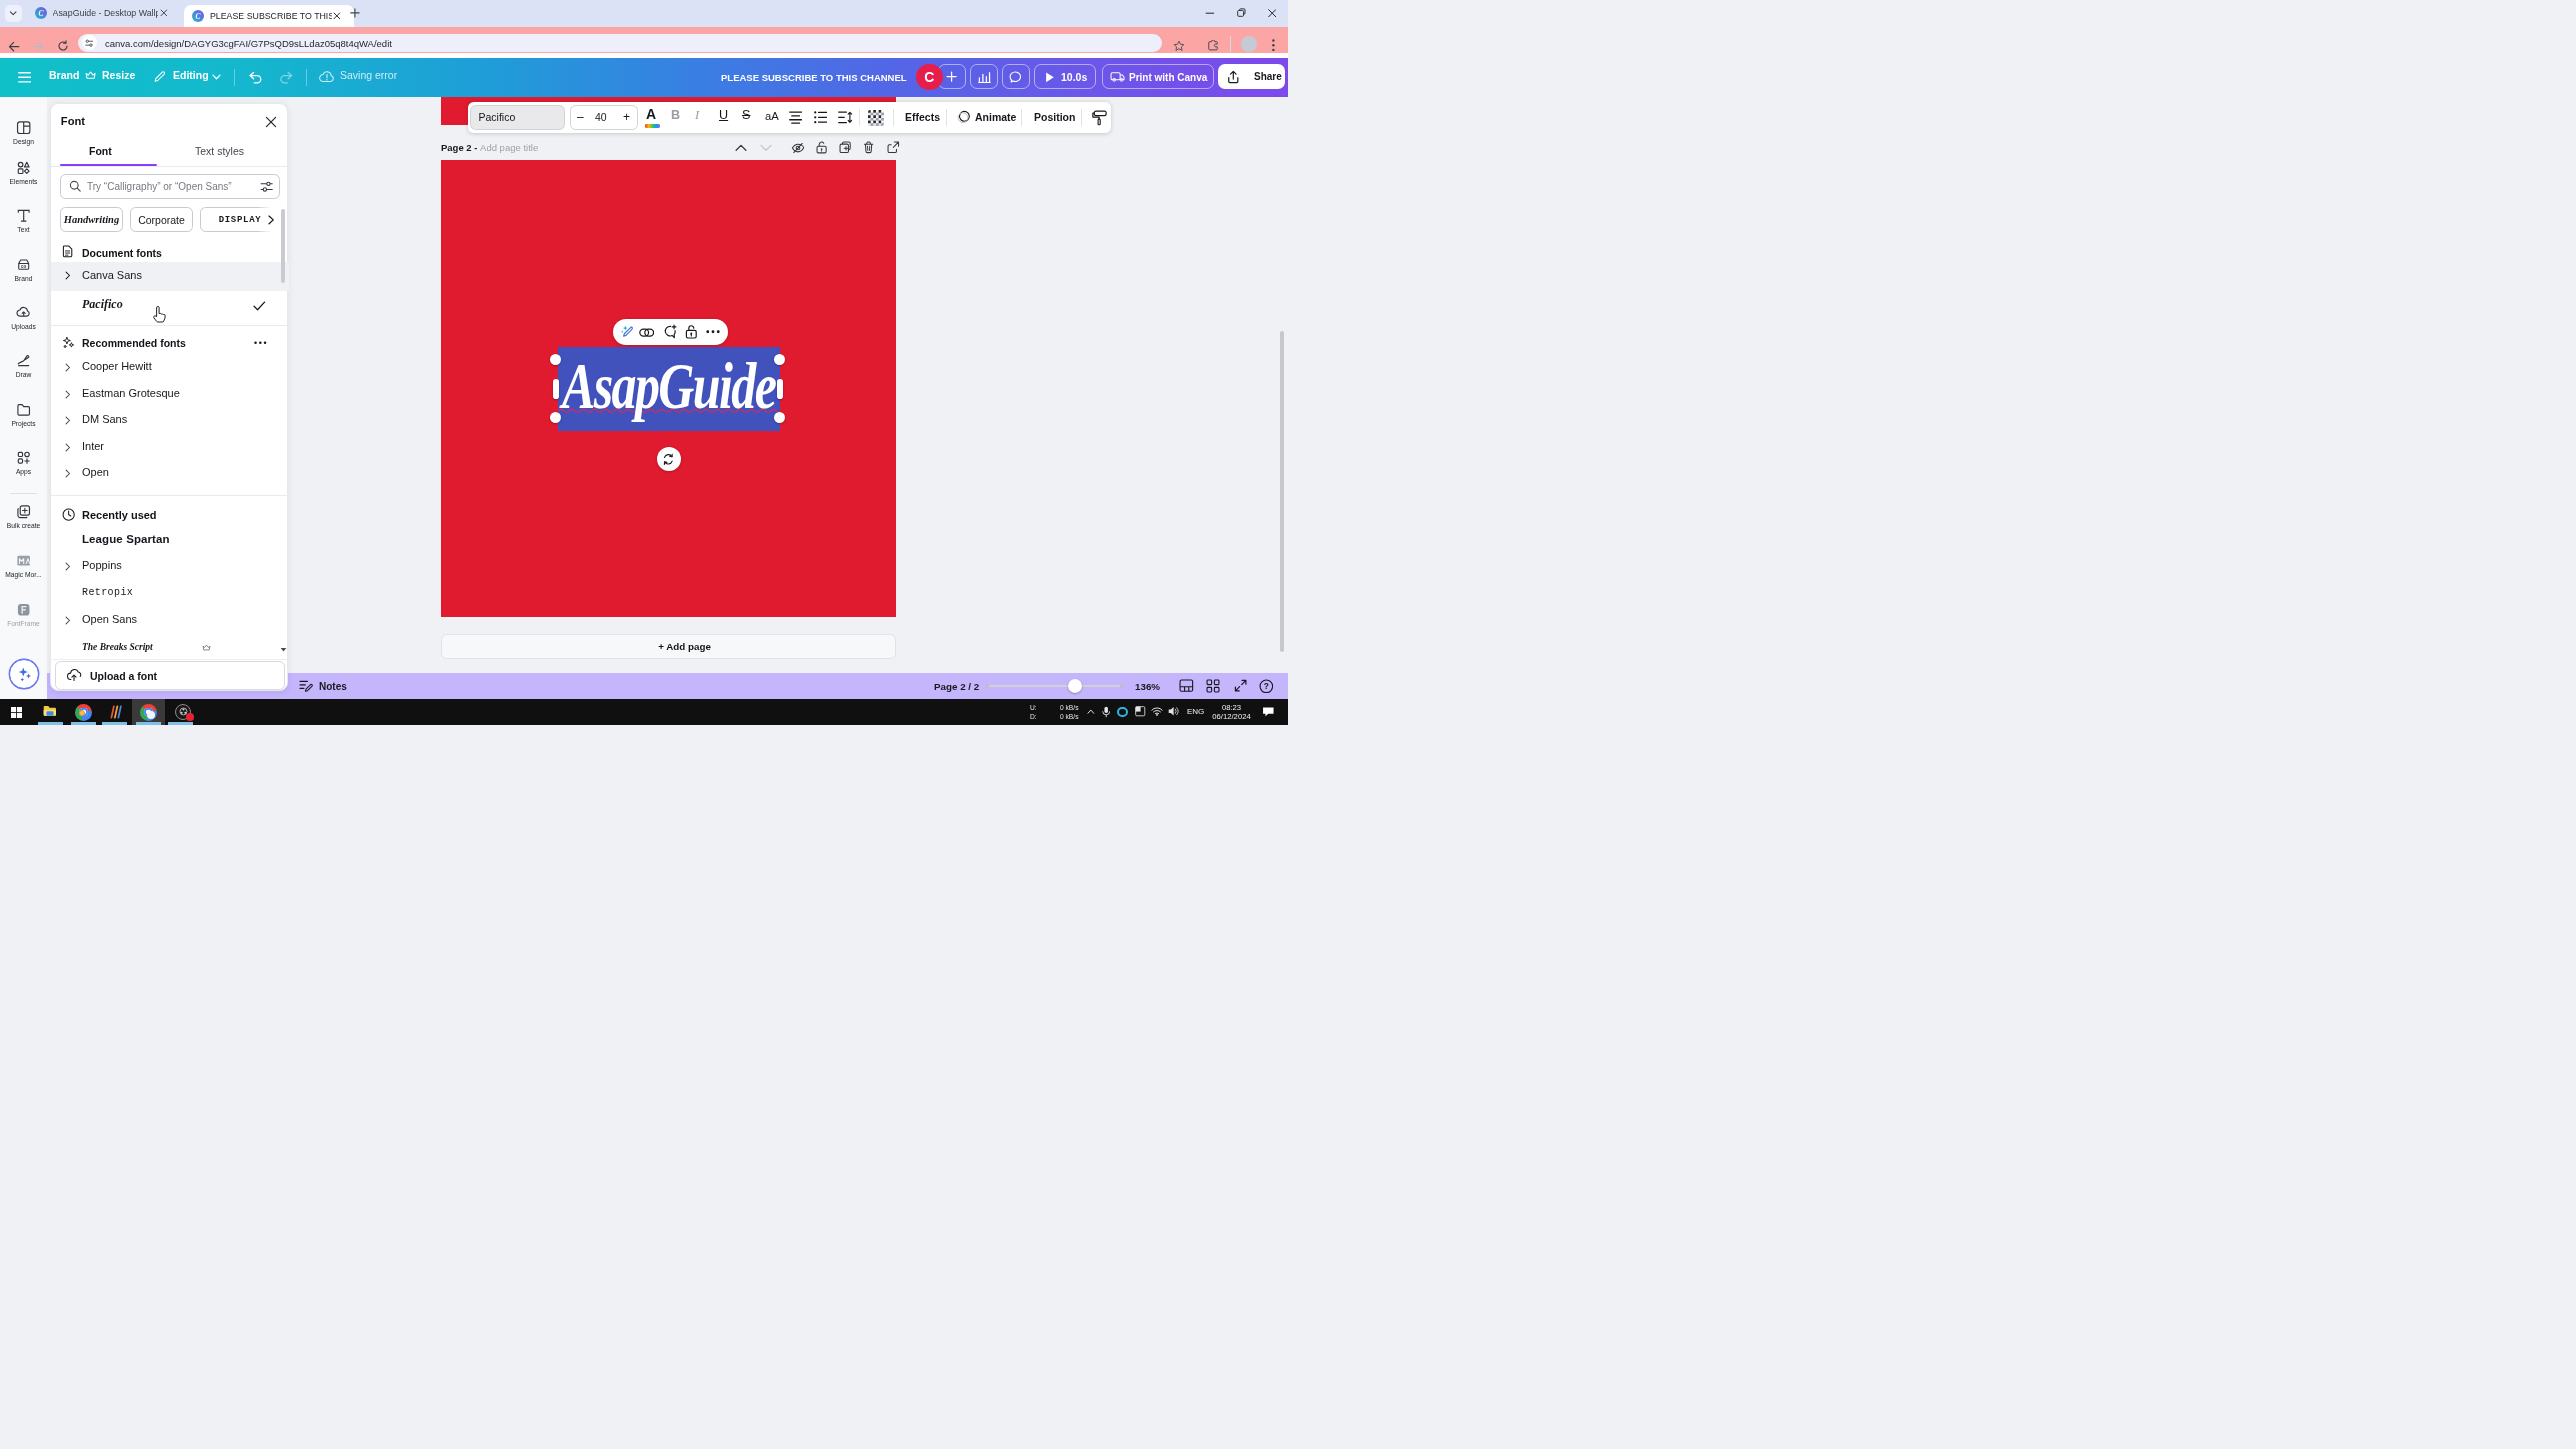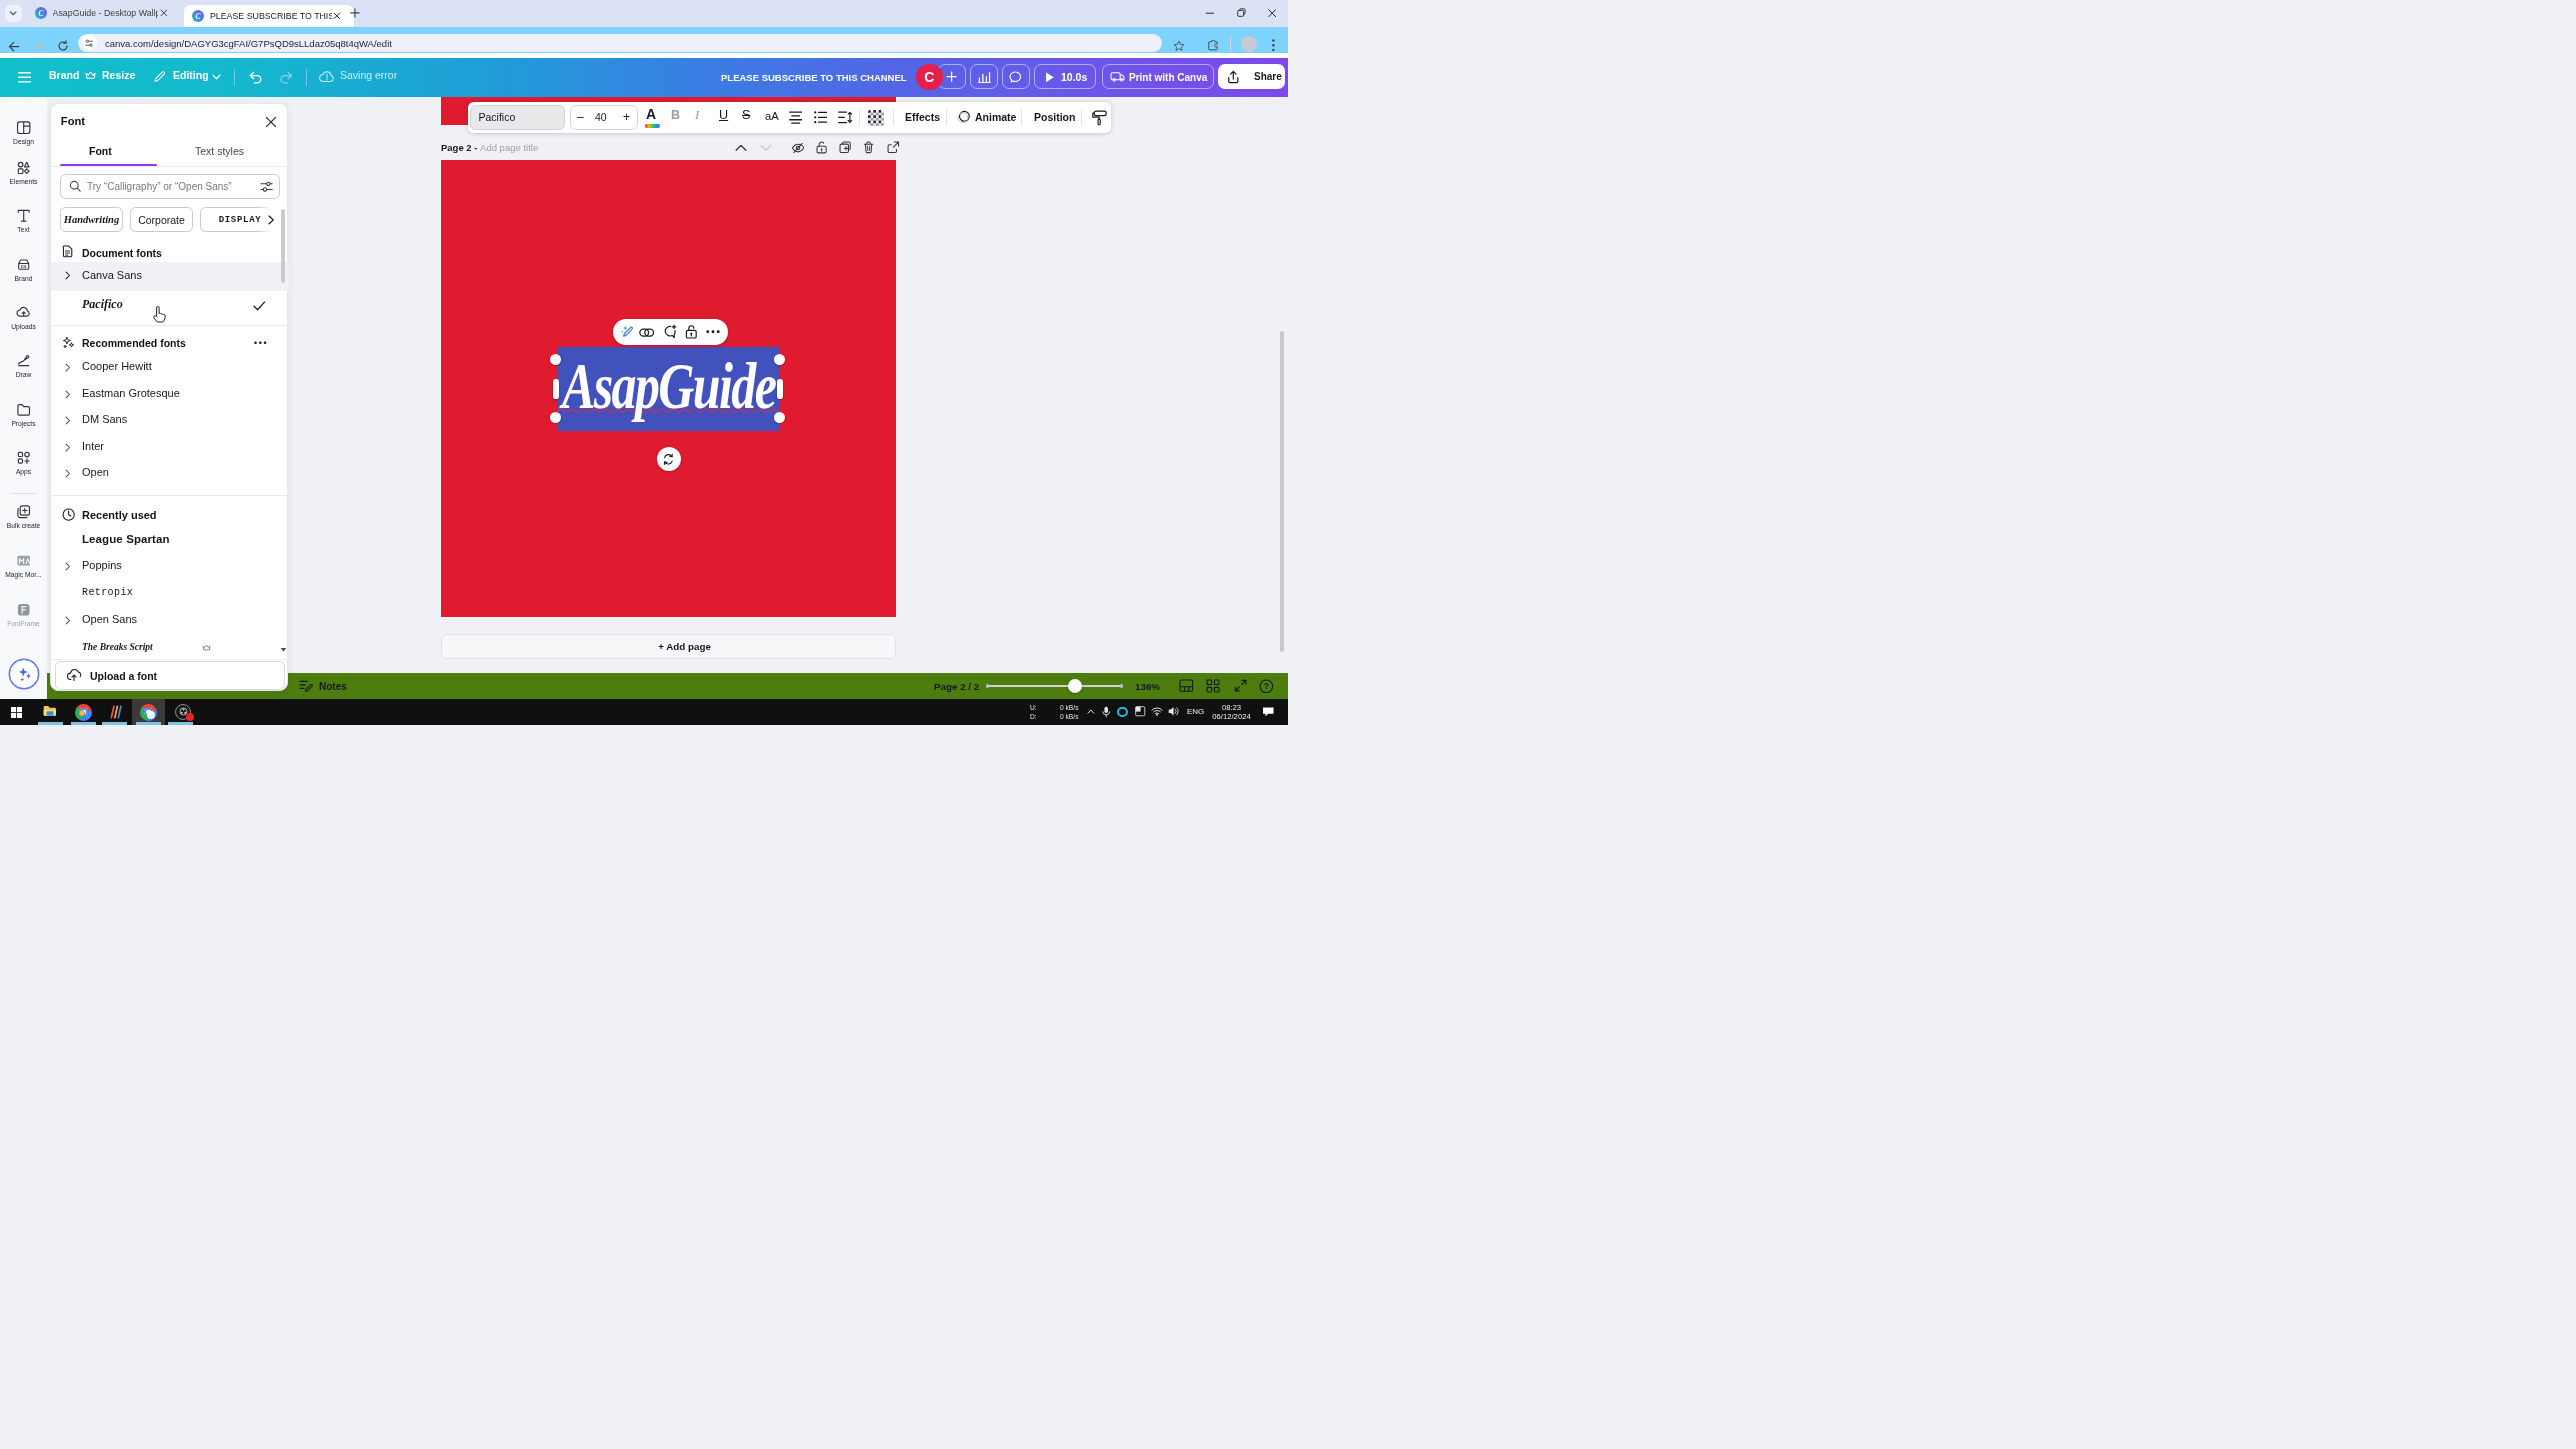"canva.com/design/DAGYG3cgFAI/G7PsQD9sLLd" #addr { background: #7dd3fc -> #fca5a5 }
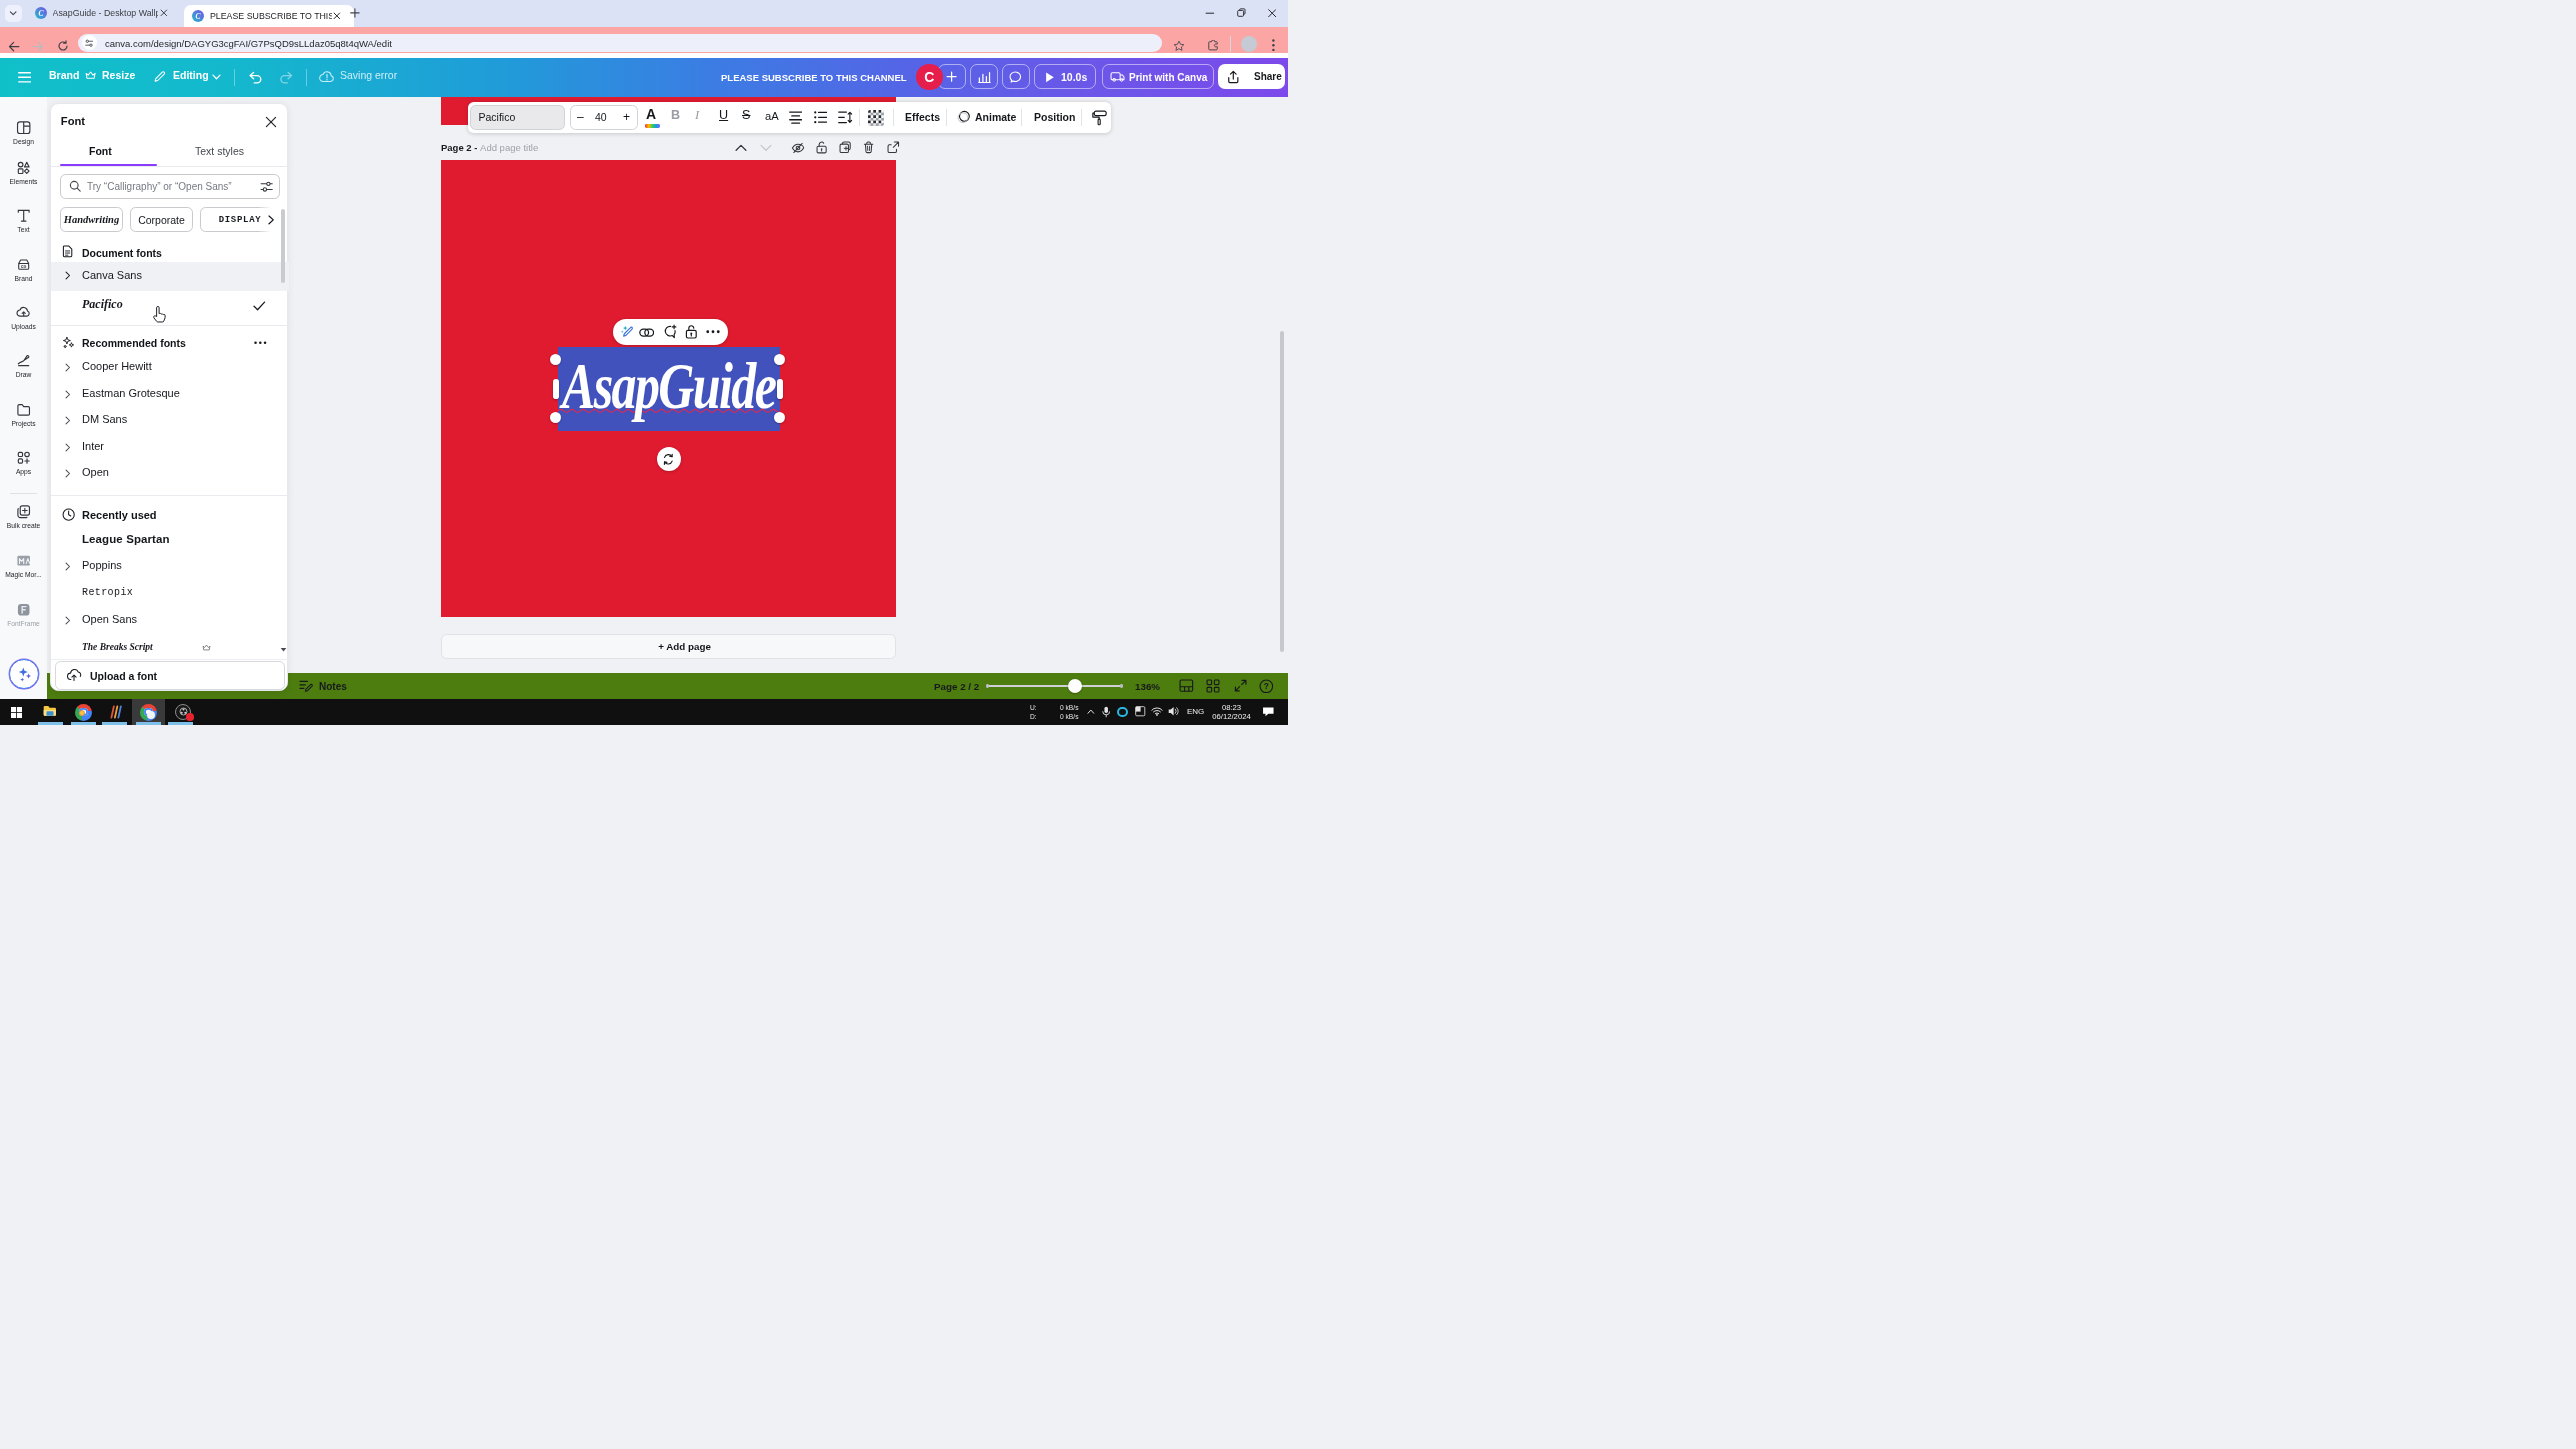"Notes" #statusbar { background: #4d7c0f -> #c4b5fd }
